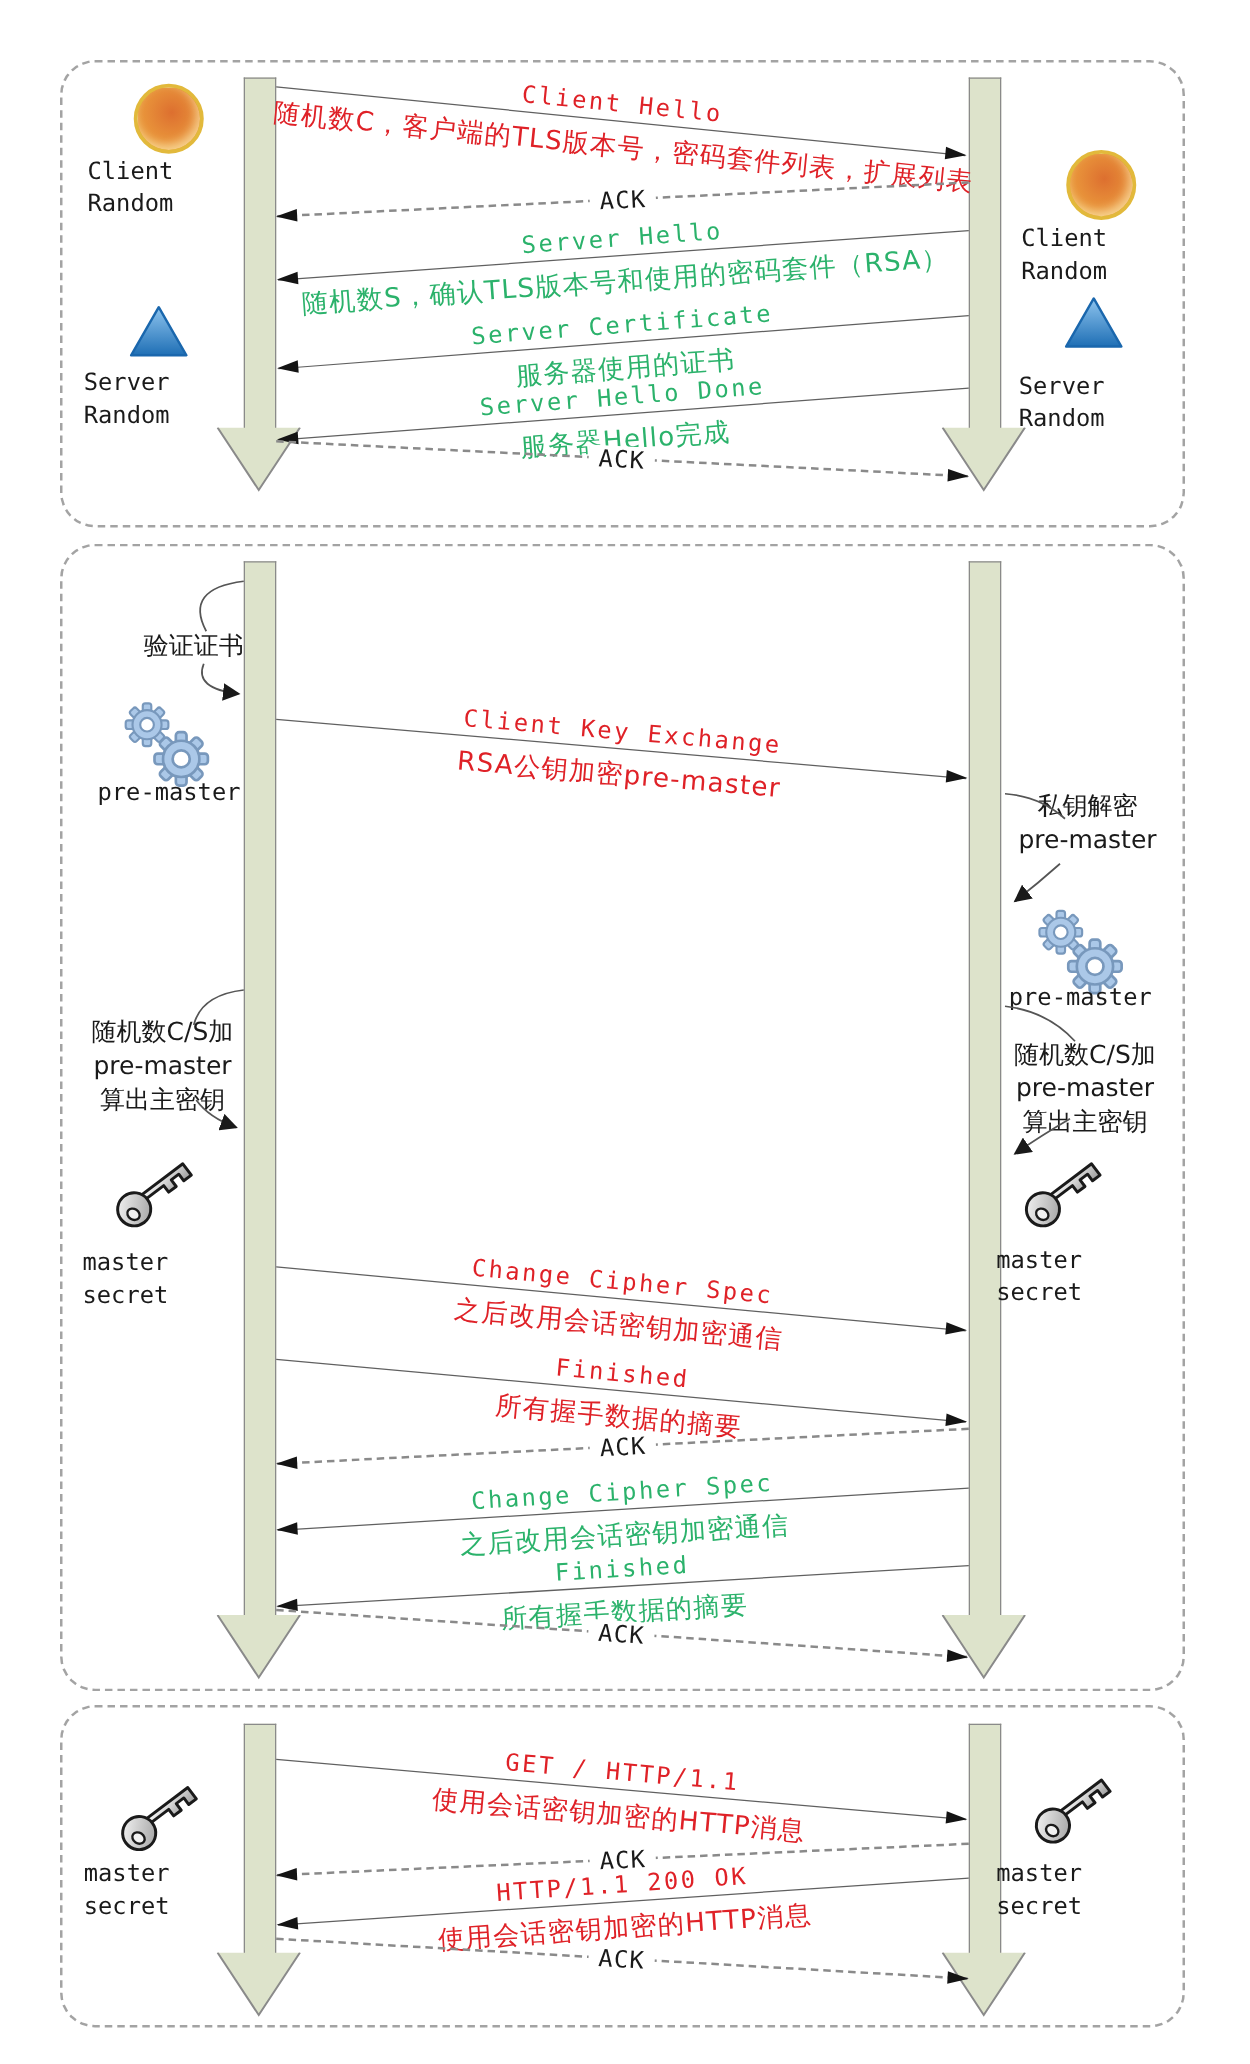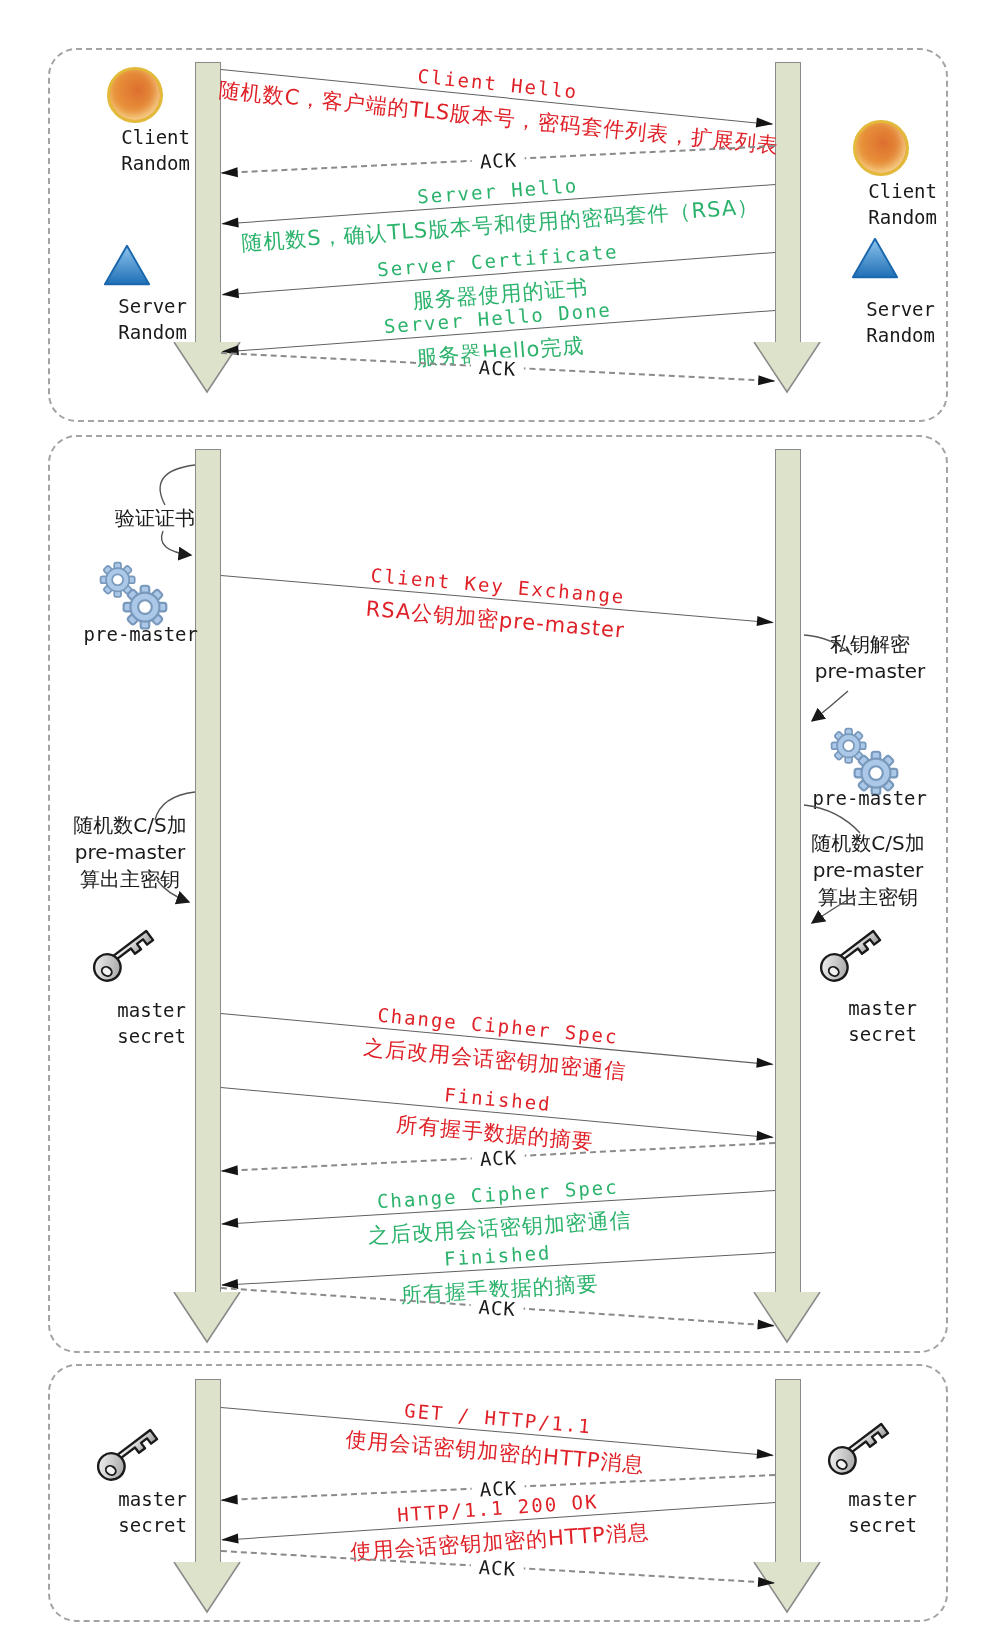"Client" .slabel { text-align: right -> left }
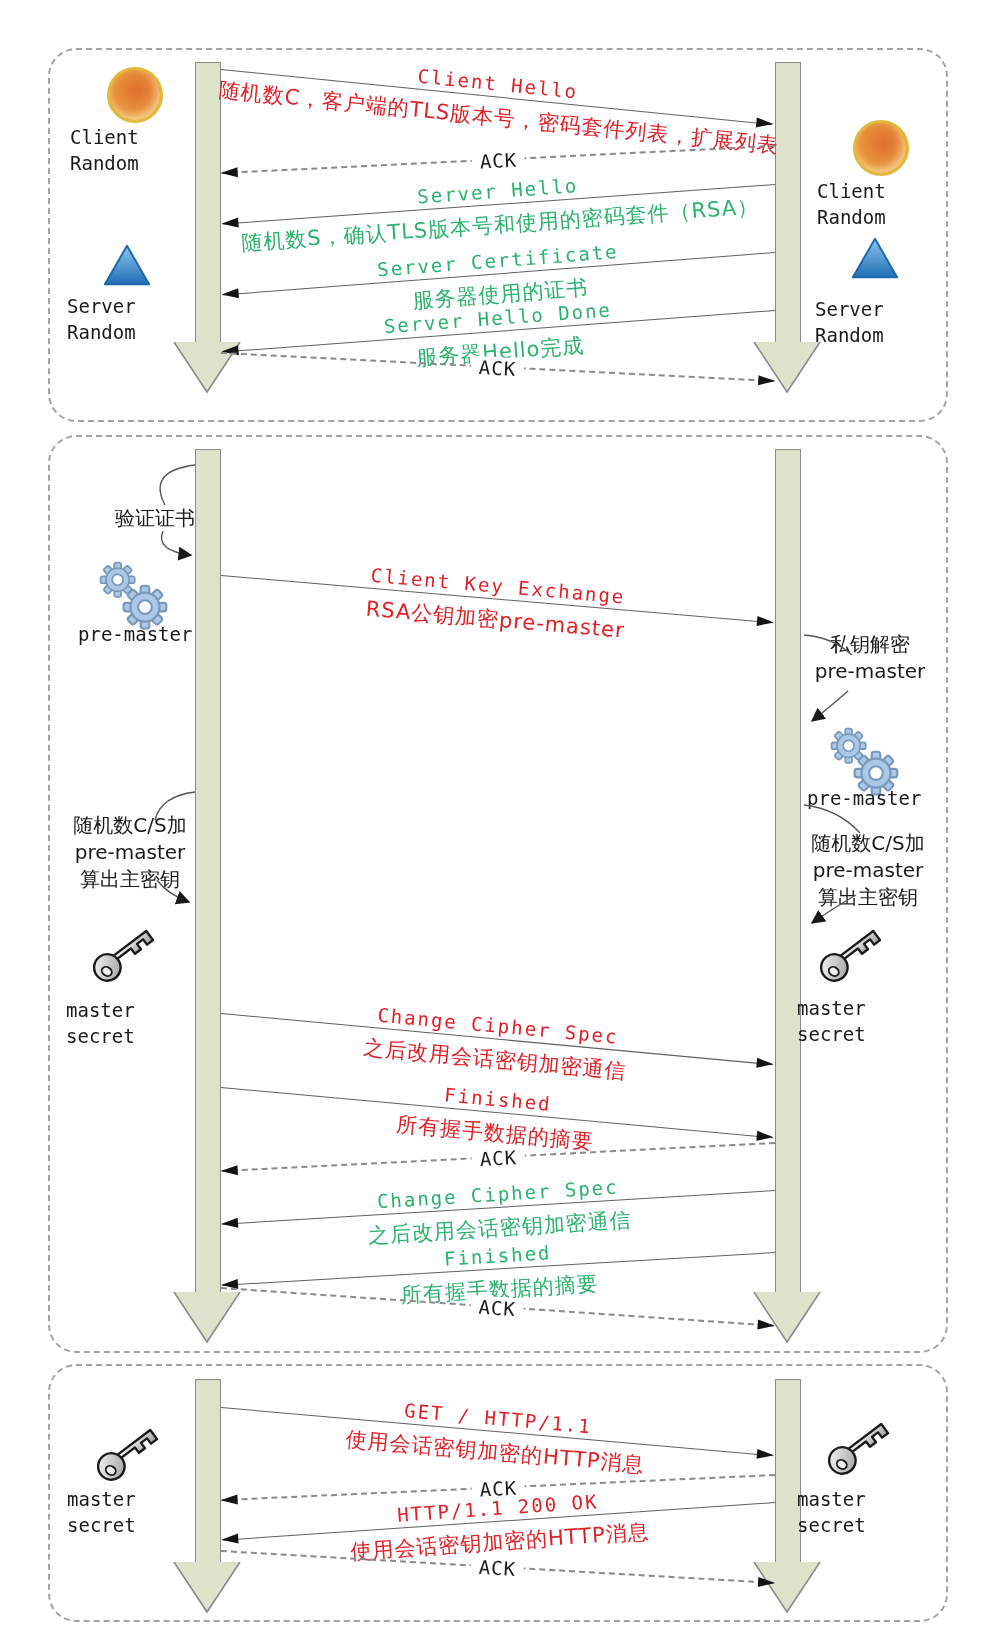"验证证书" div.cjk { font-family: none -> Liberation Mono, monospace }
